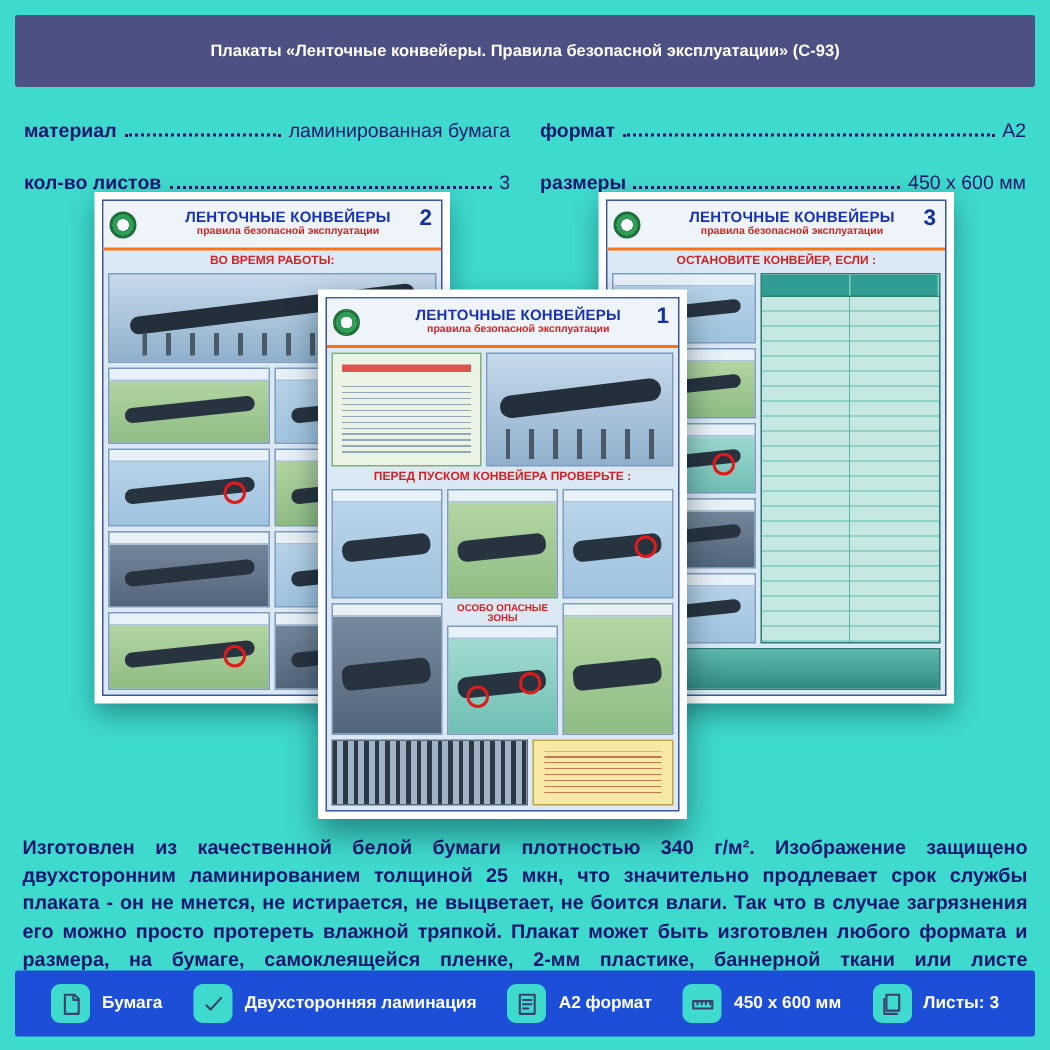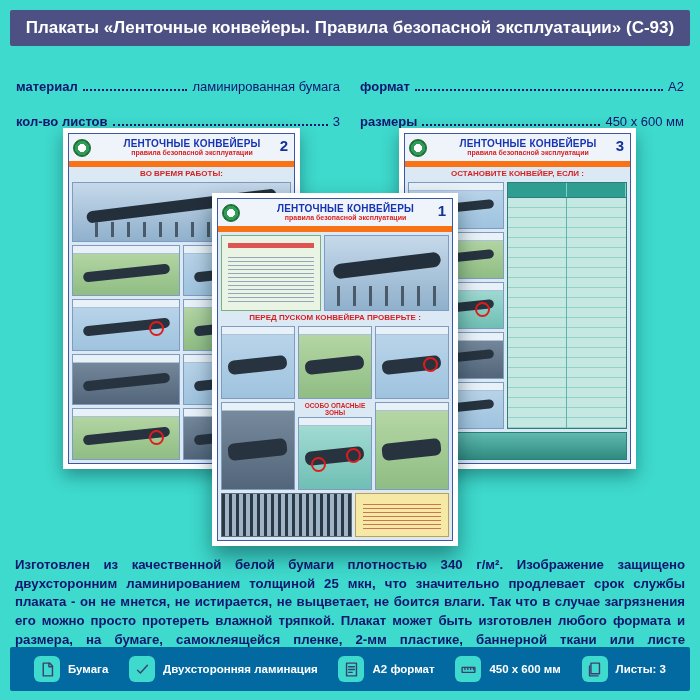"Плакаты «Ленточные конвейеры. Правила" .header-bar { font-size: 17px -> 11px; height: 36px -> 48px }
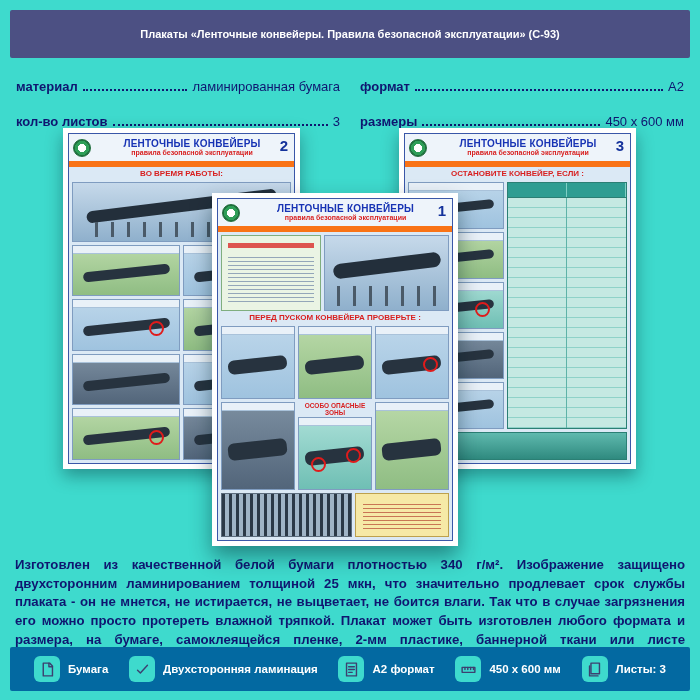"ЛЕНТОЧНЫЕ КОНВЕЙЕРЫ" .phead { border-bottom: 6px solid #f97316 -> 2px solid #f97316 }
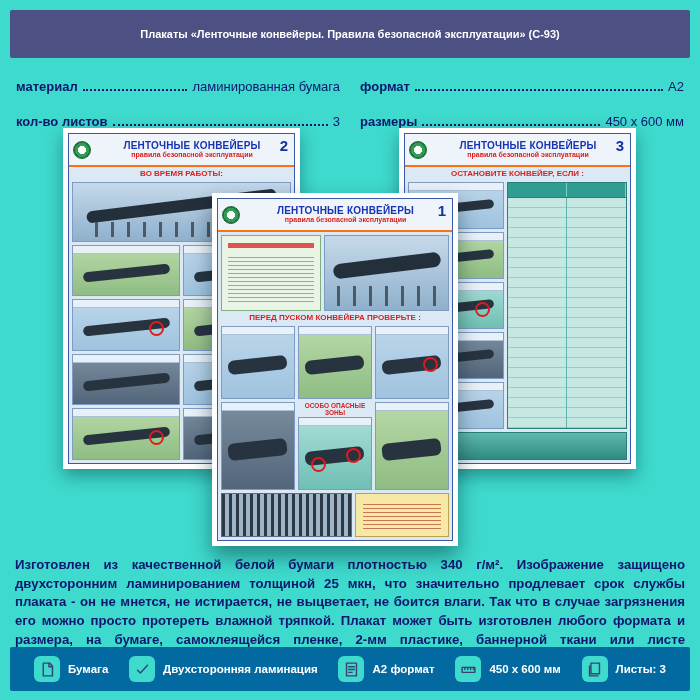"Бумага" .footer { background: #0369a1 -> #1d4ed8 }
